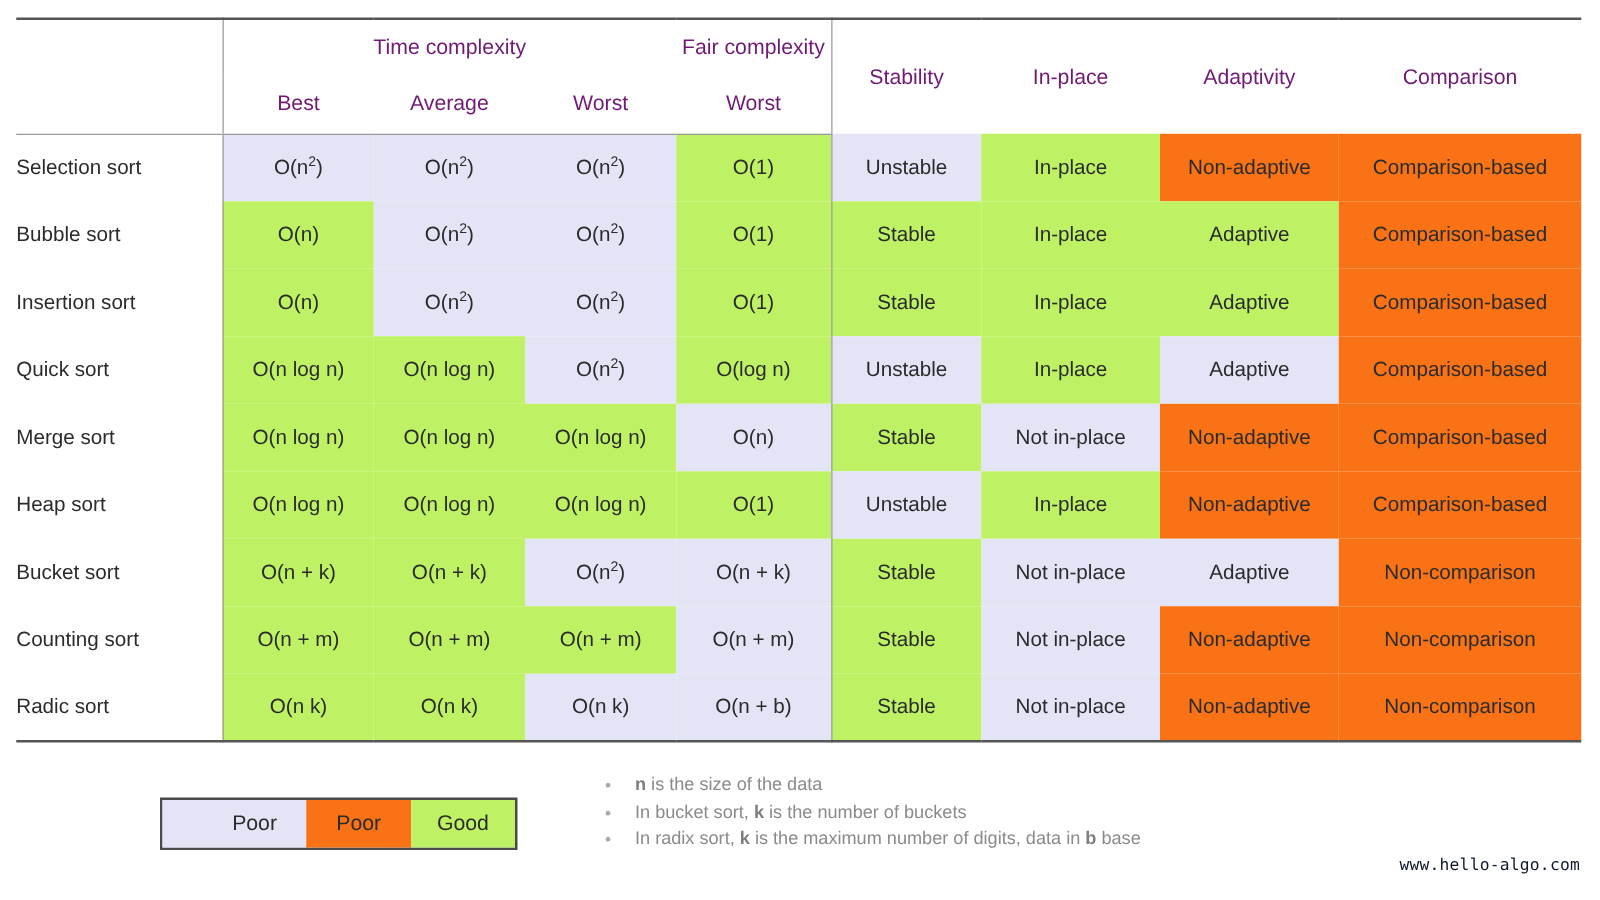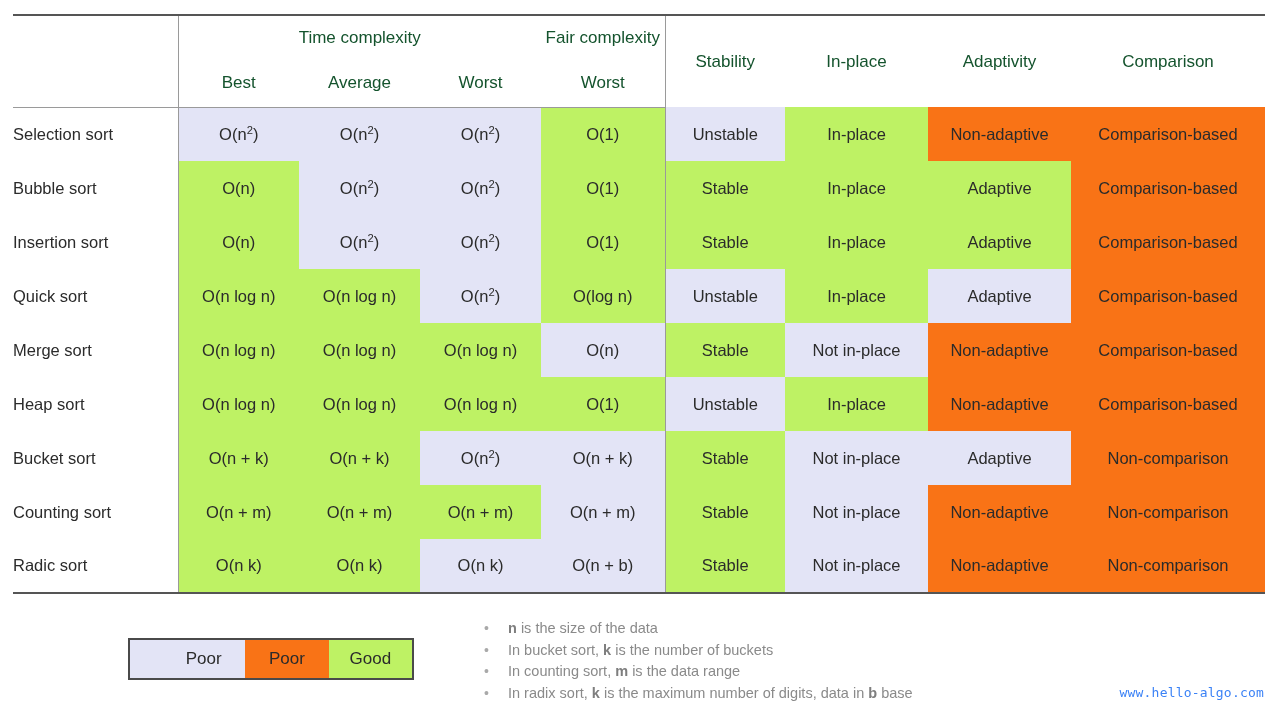"Time complexity" .hdr-group td, .hdr-sub td { color: #14532d -> #701a75 }
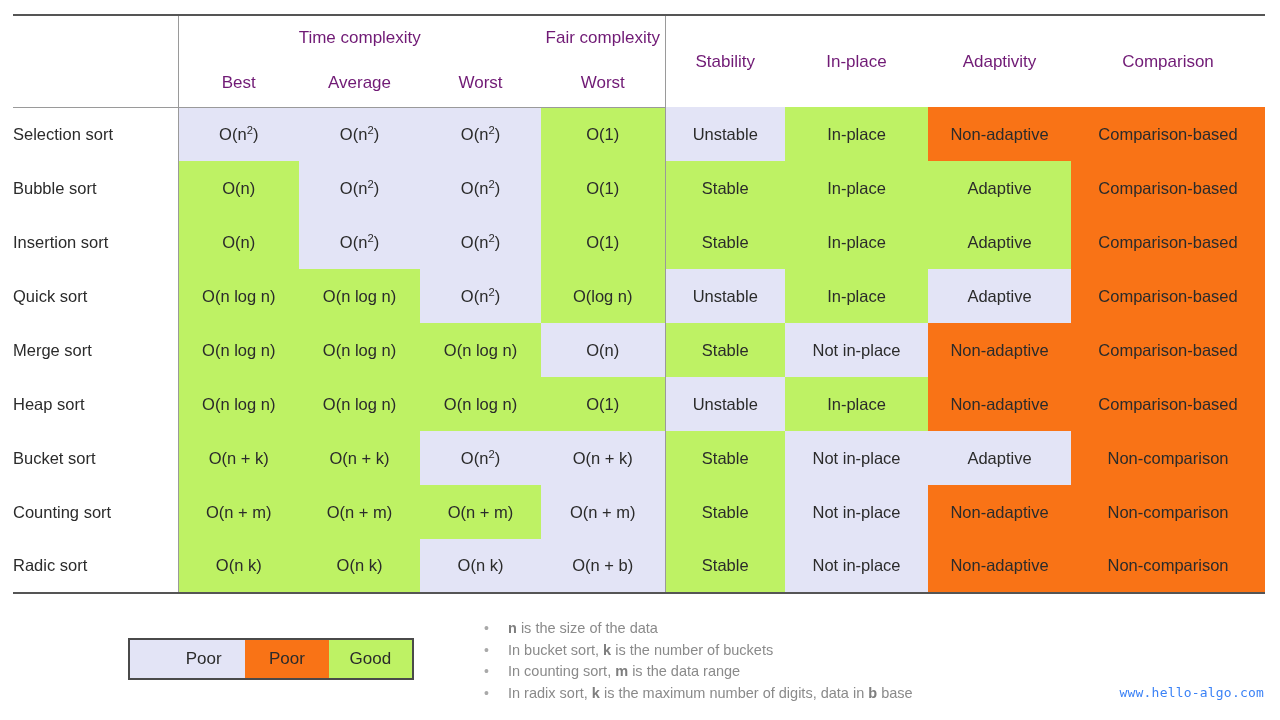"In counting sort, m is" li { html: <li>In counting sort, <b>m</b> is the data range</li> -> none }
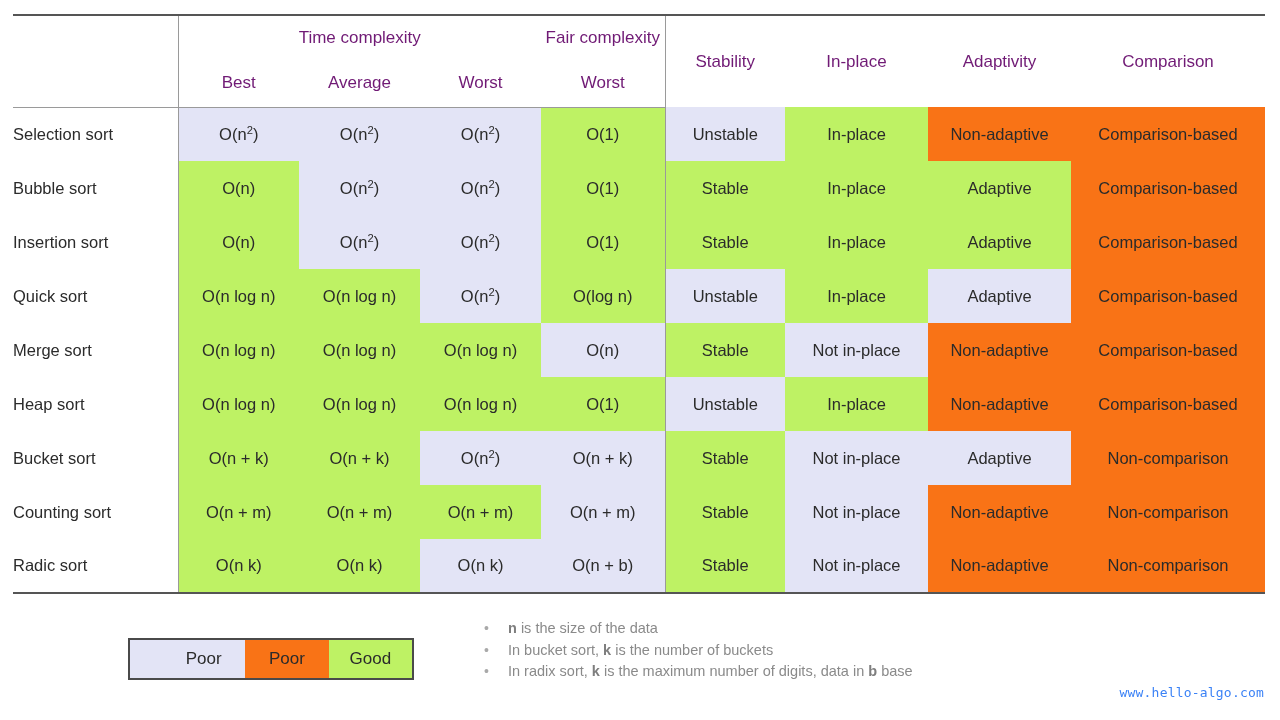"www.hello-algo.com" .watermark { color: #3b82f6 -> #0f172a }
